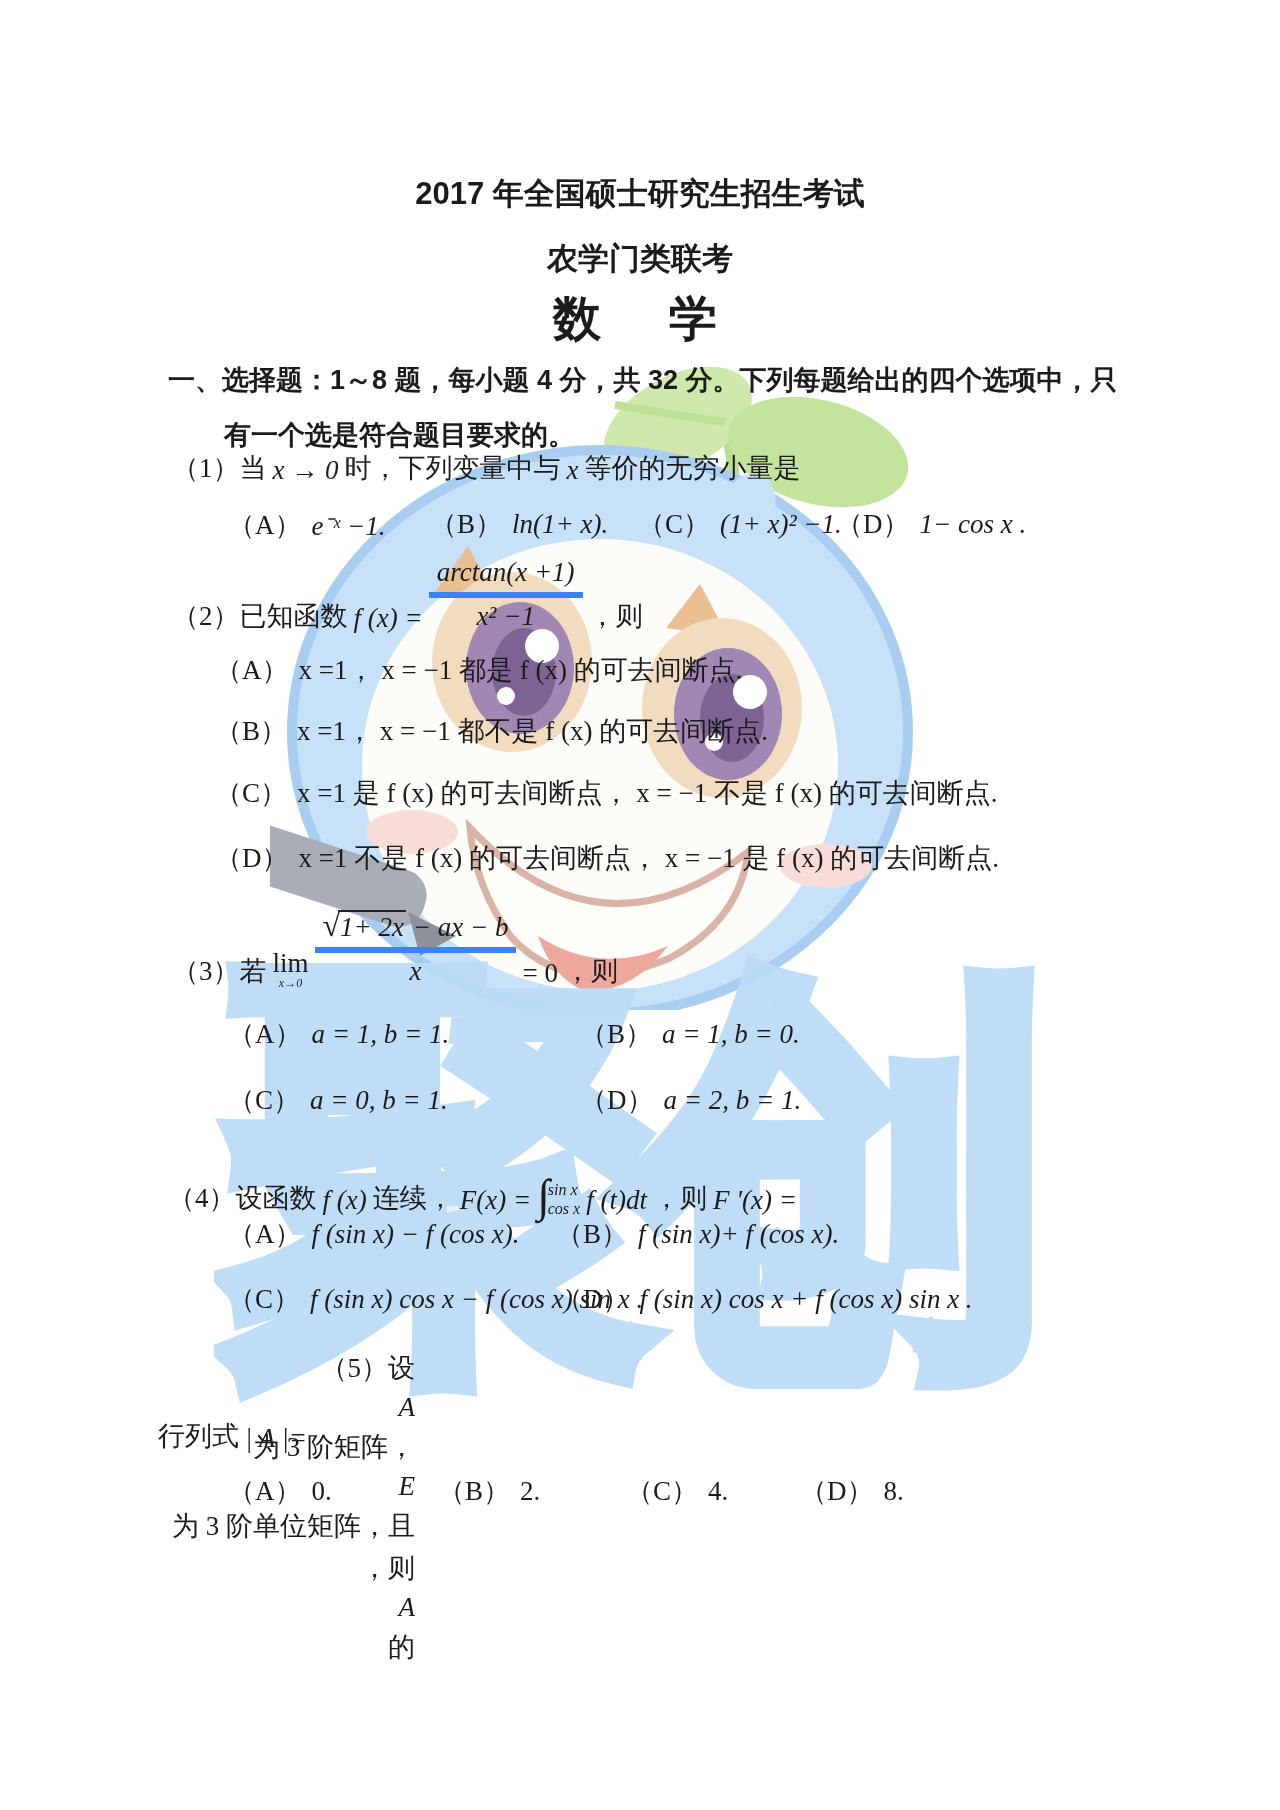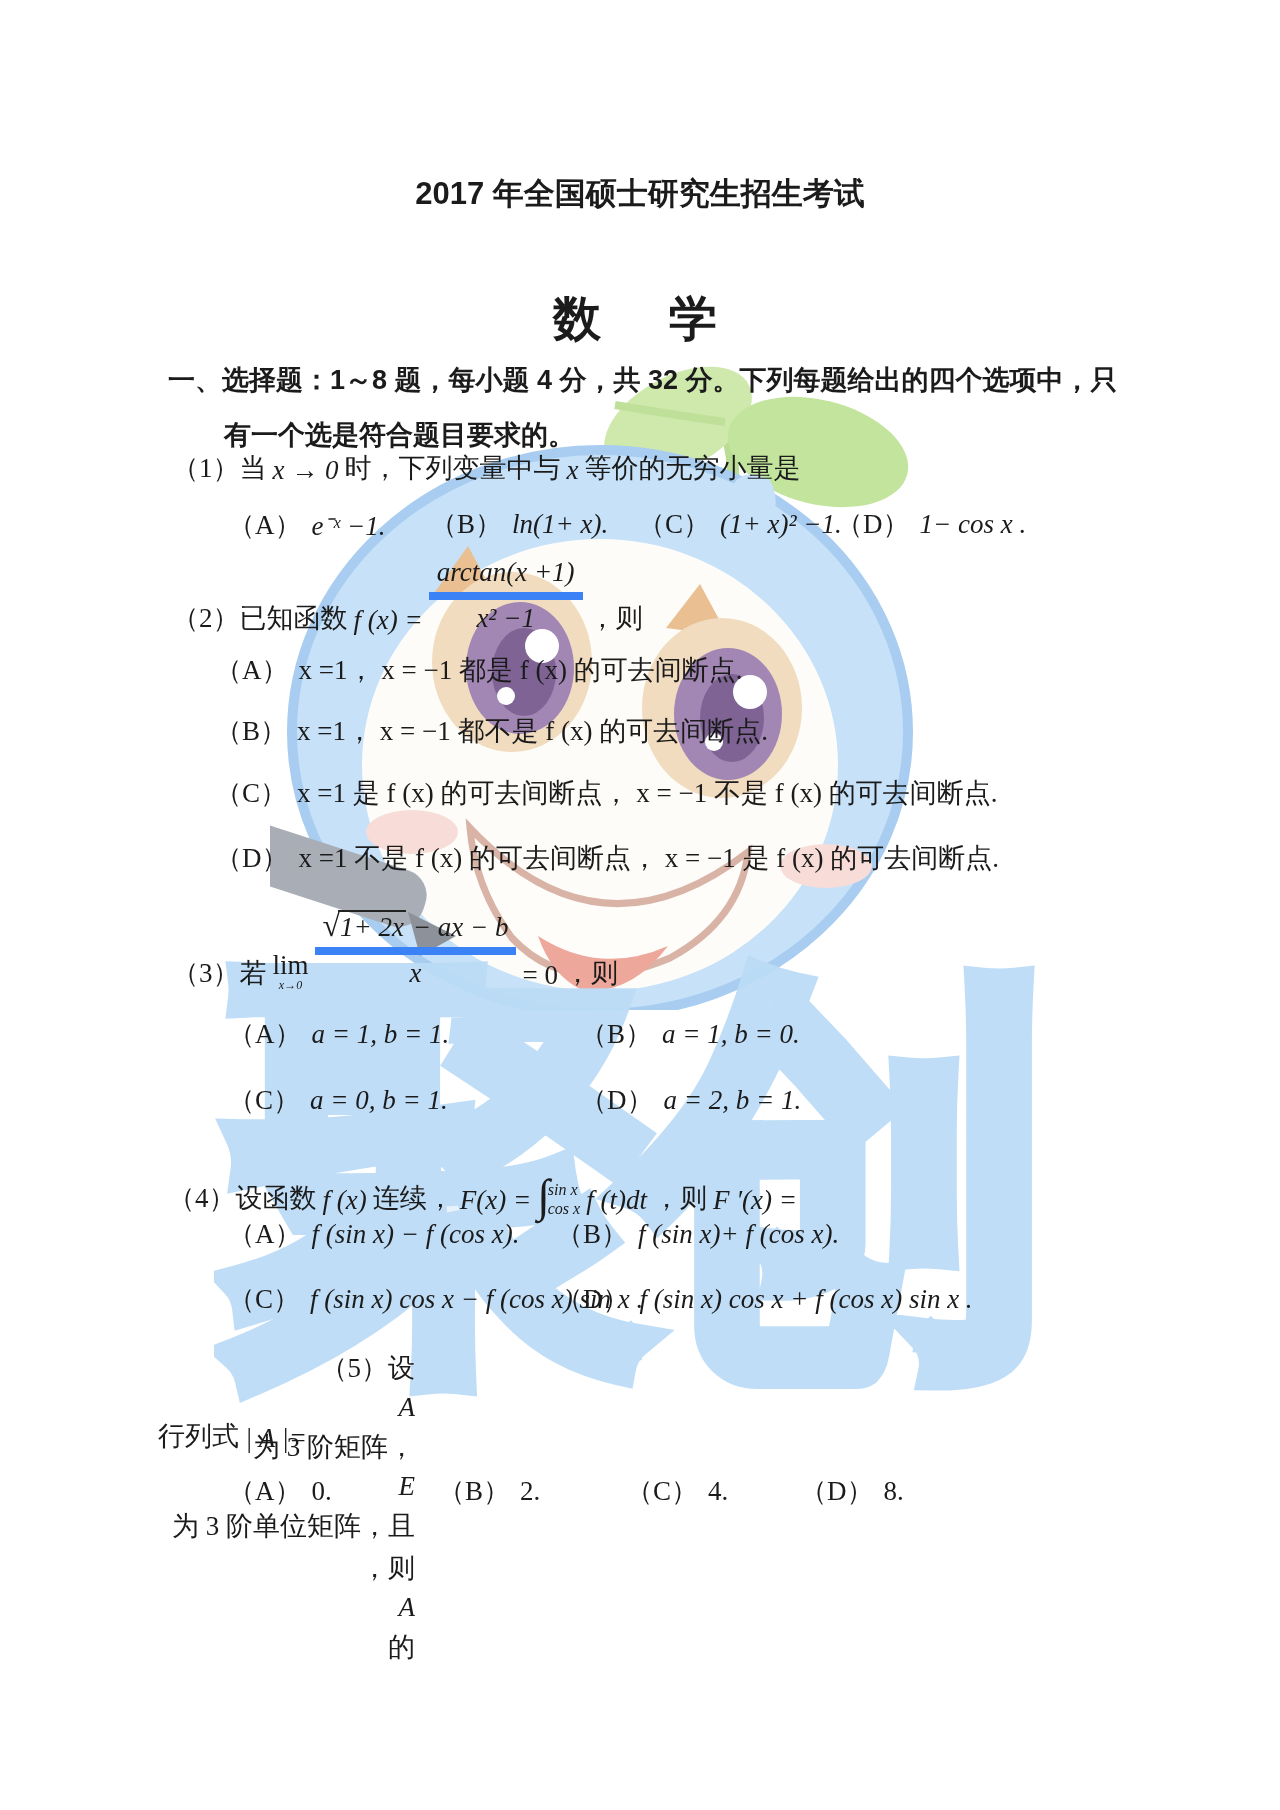"农学门类联考" div.abs { html: none -> <div>农学门类联考</div> }
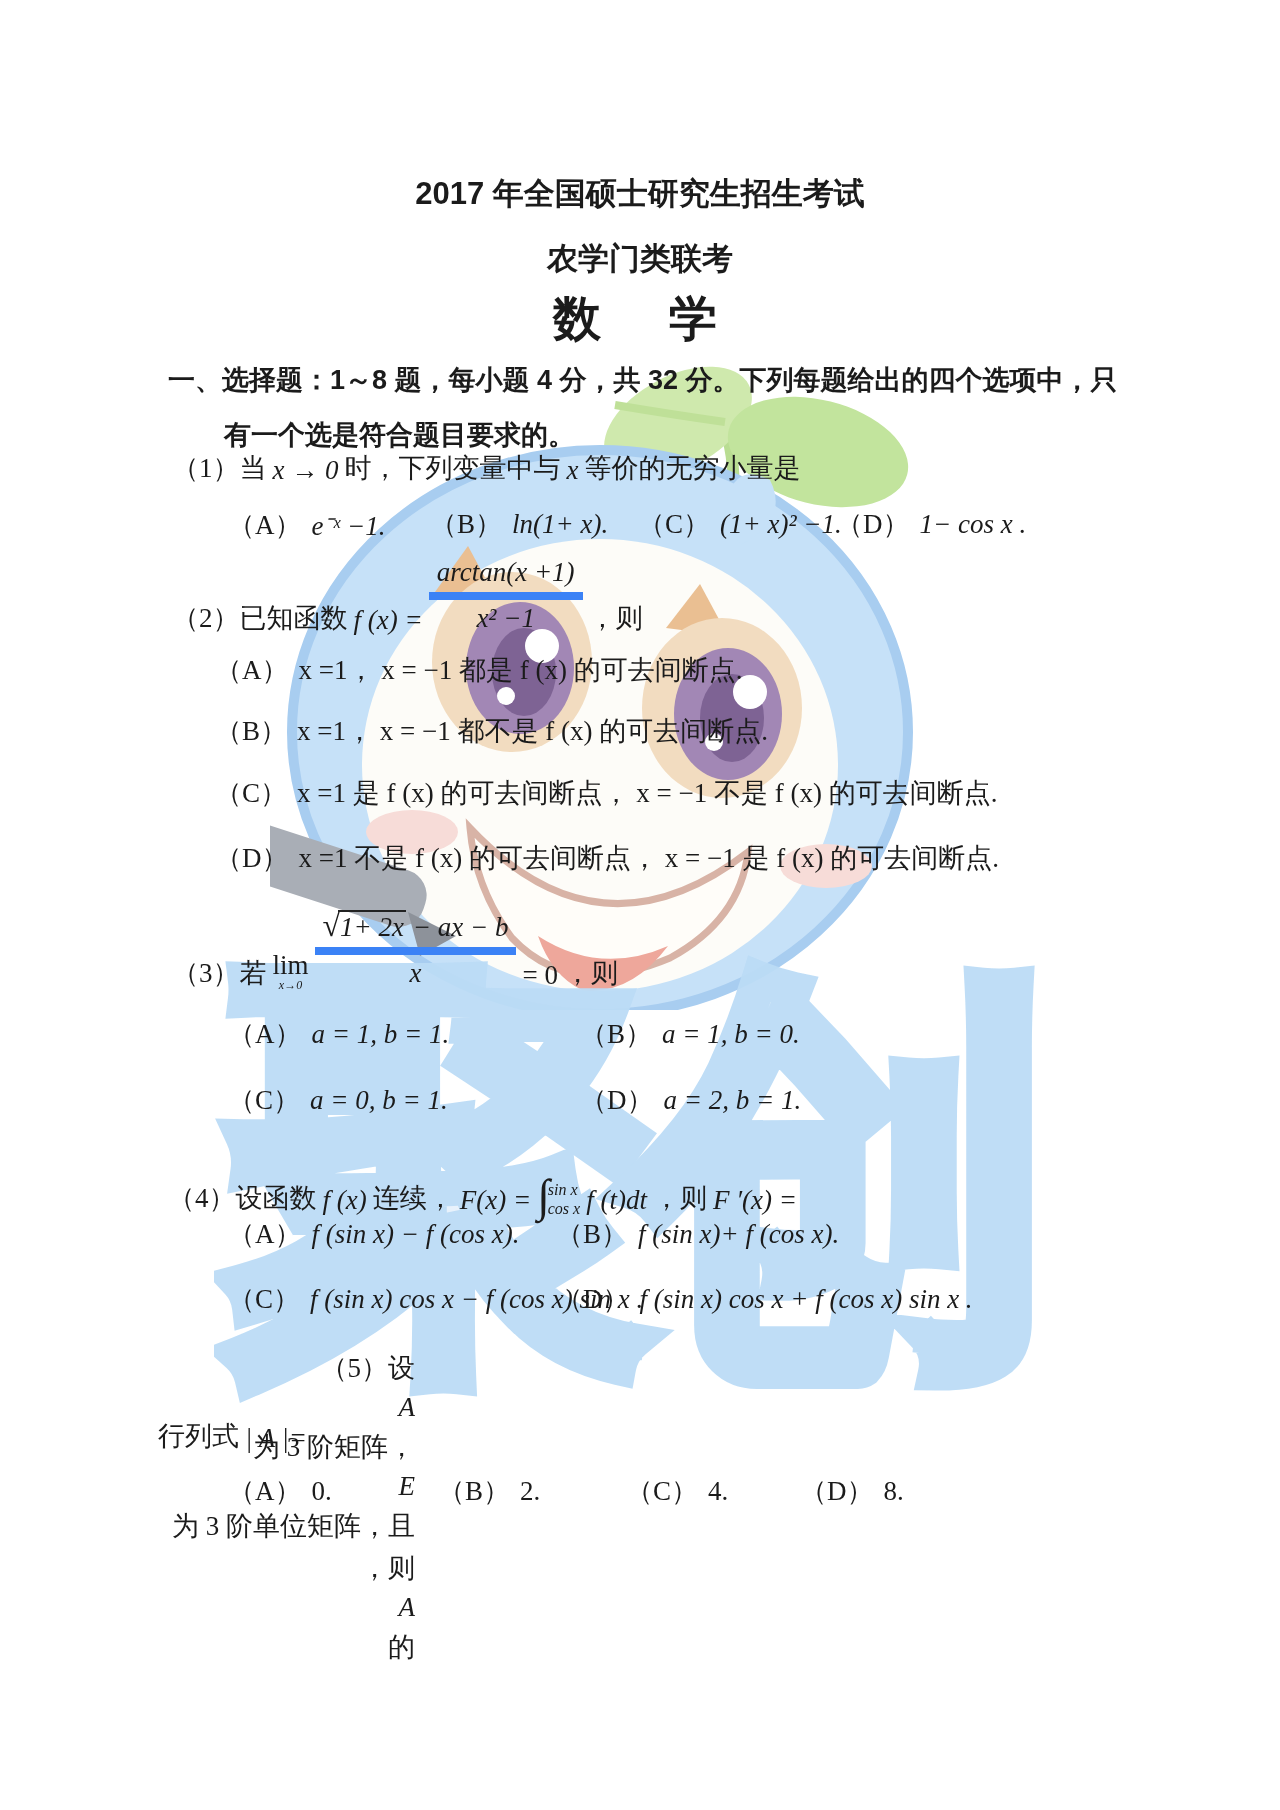"arctan(x +1)" .fnum { border-bottom: 8px solid #3b82f6 -> 6px solid #3b82f6 }
